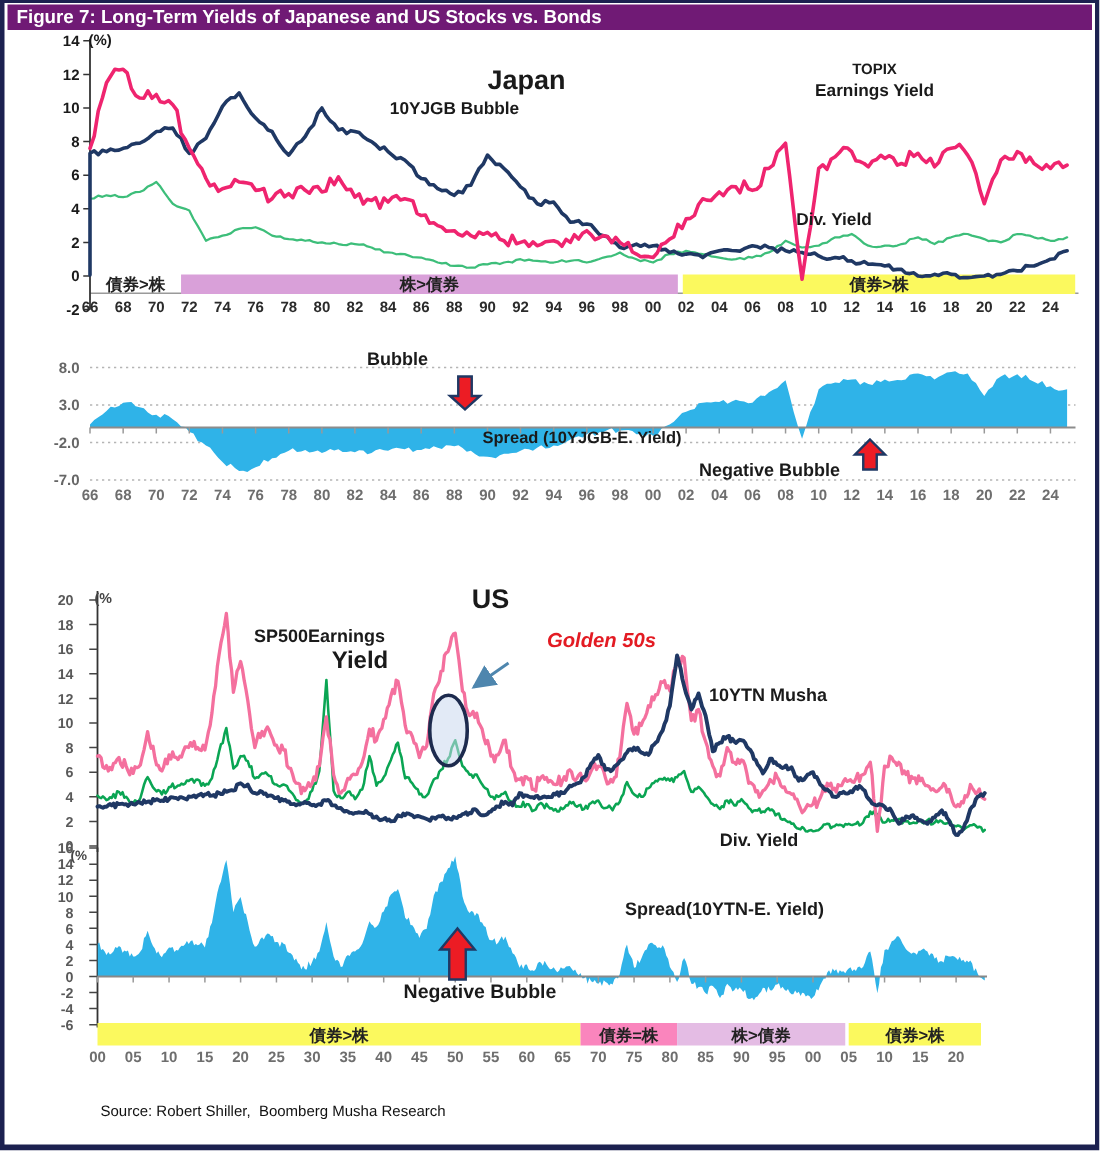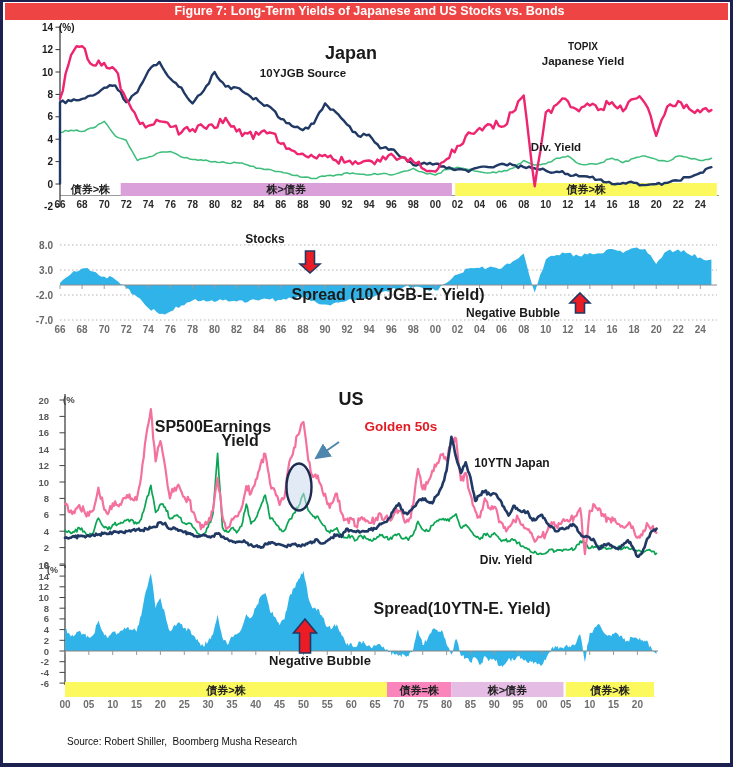"Figure 7: Long-Term Yields of" div.header { background: #ef4444 -> #701a75; text-align: center -> none }
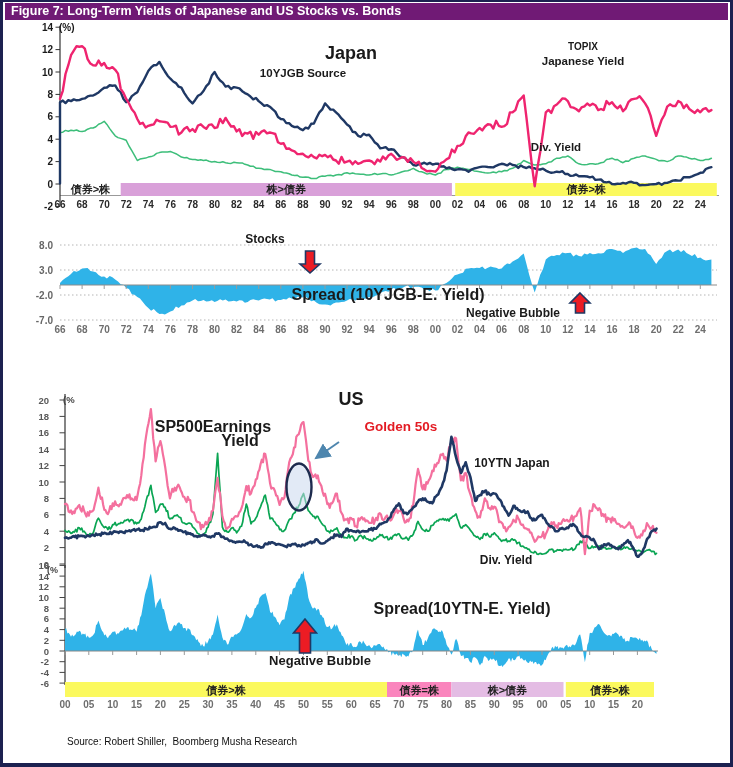"Japanese Yield" div.lbl { text: Japanese -> Earnings }
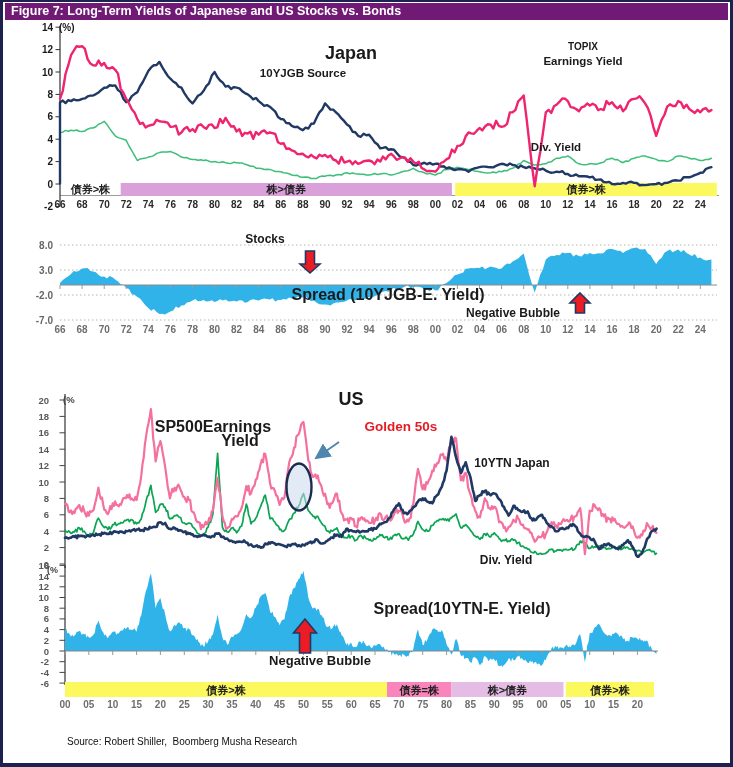"10YJGB Source" div.lbl { text: Source -> Bubble }
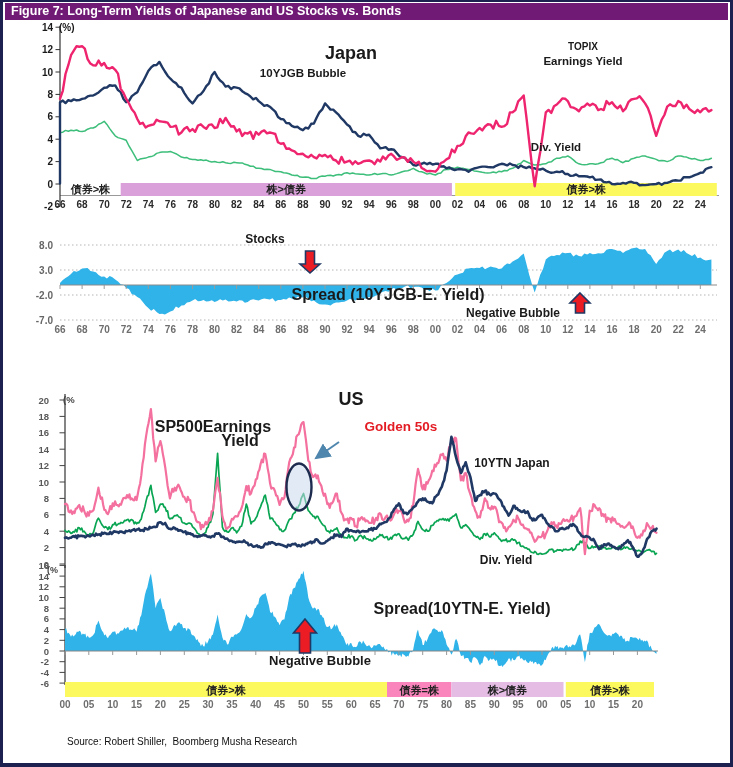"Stocks" div.lbl { text: Stocks -> Bubble }
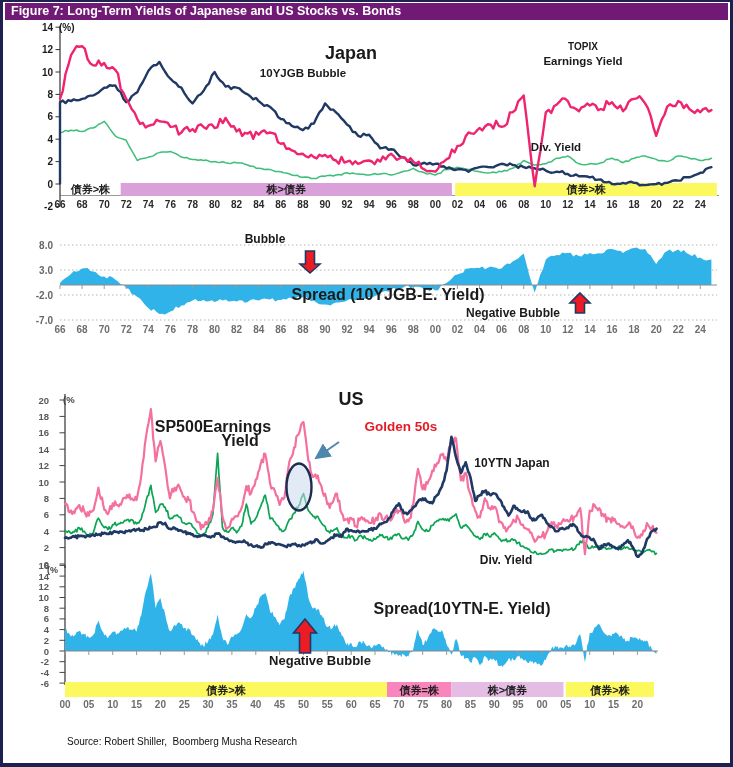"Spread (10YJGB-E. Yield)" div.lbl { font-size: 16px -> 11px }
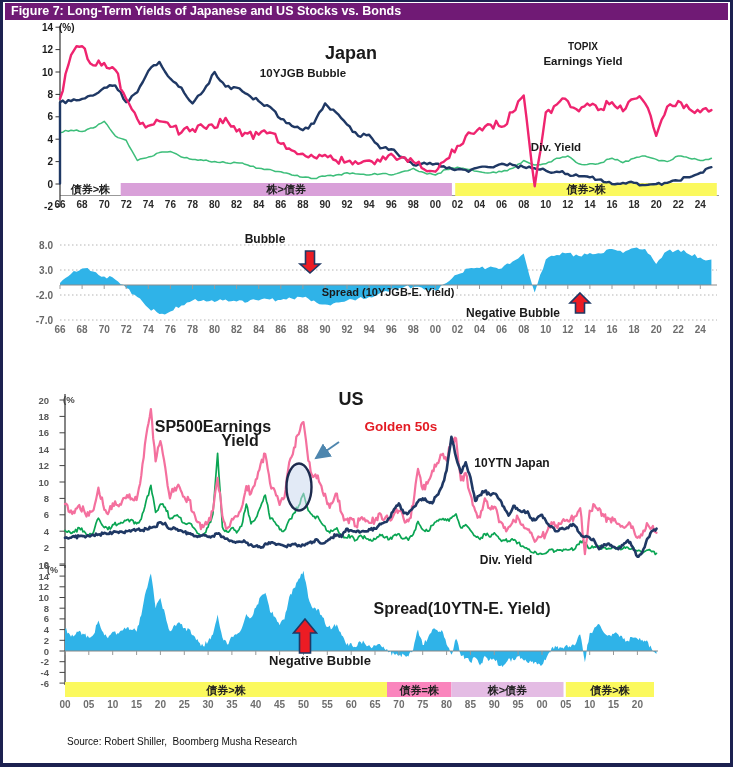"US" div.lbl { left: 348px -> 324px }
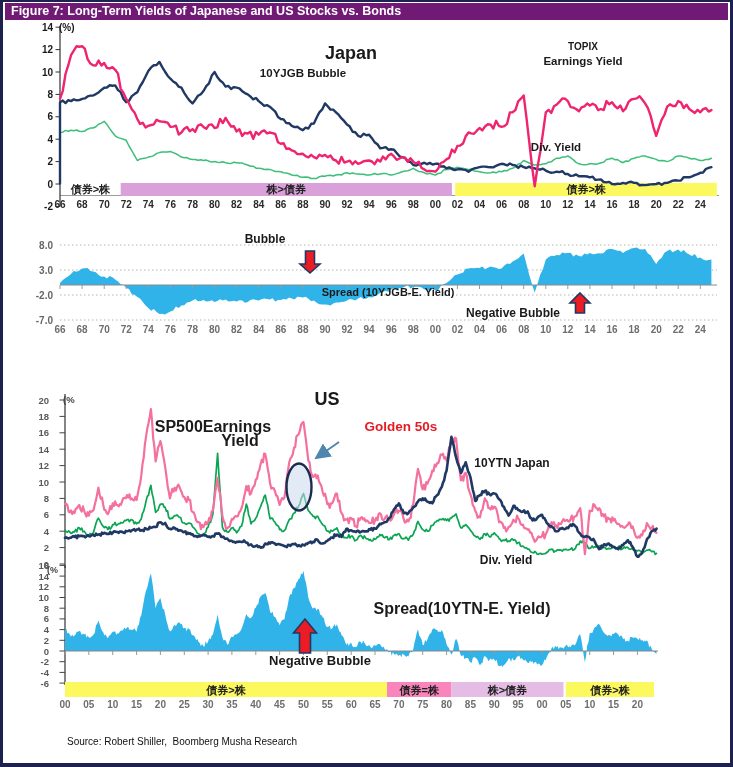"SP500Earnings" div.lbl { font-size: 16px -> 12px }
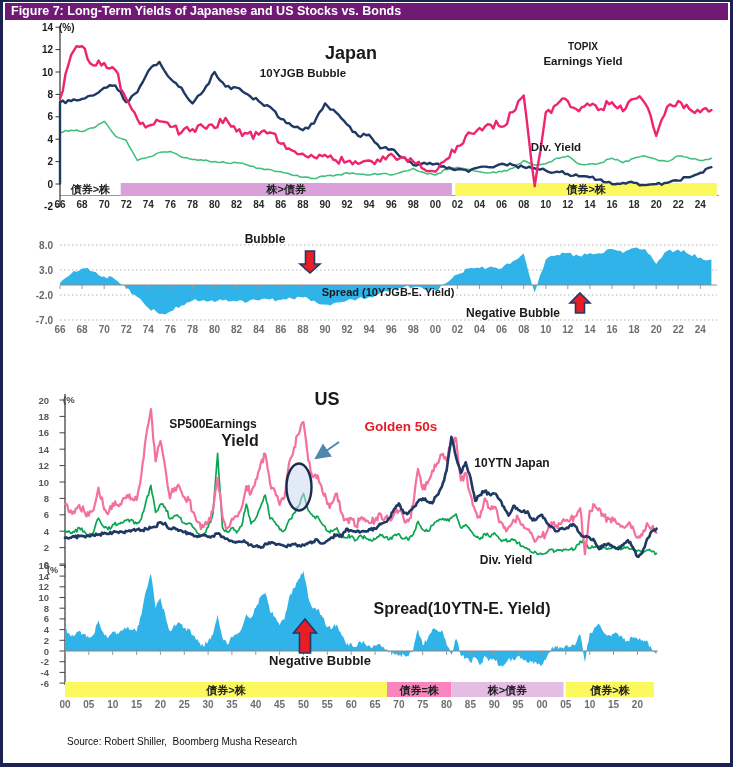"Golden 50s" div.lbl { font-style: none -> italic }
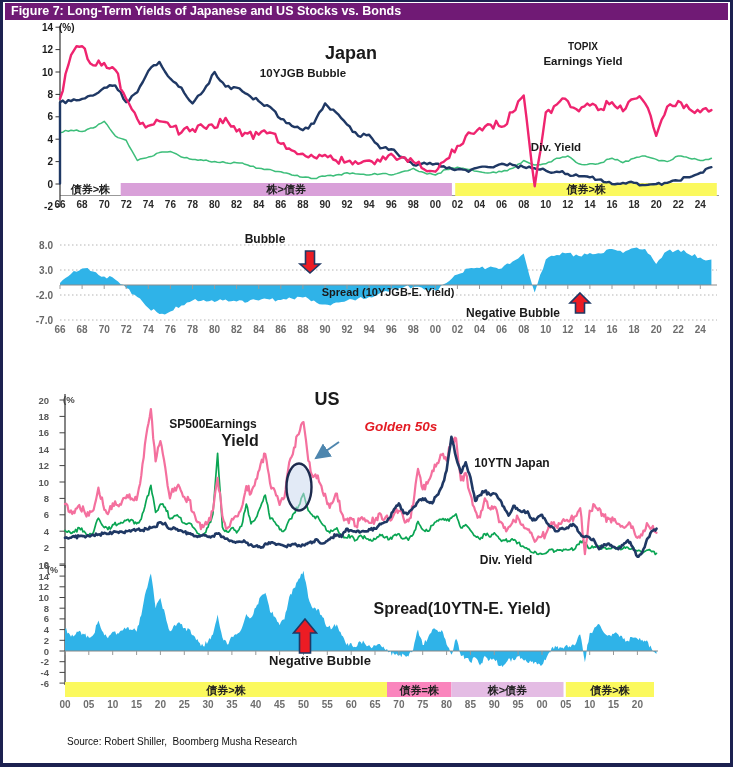"10YTN Japan" div.lbl { text: Japan -> Musha }
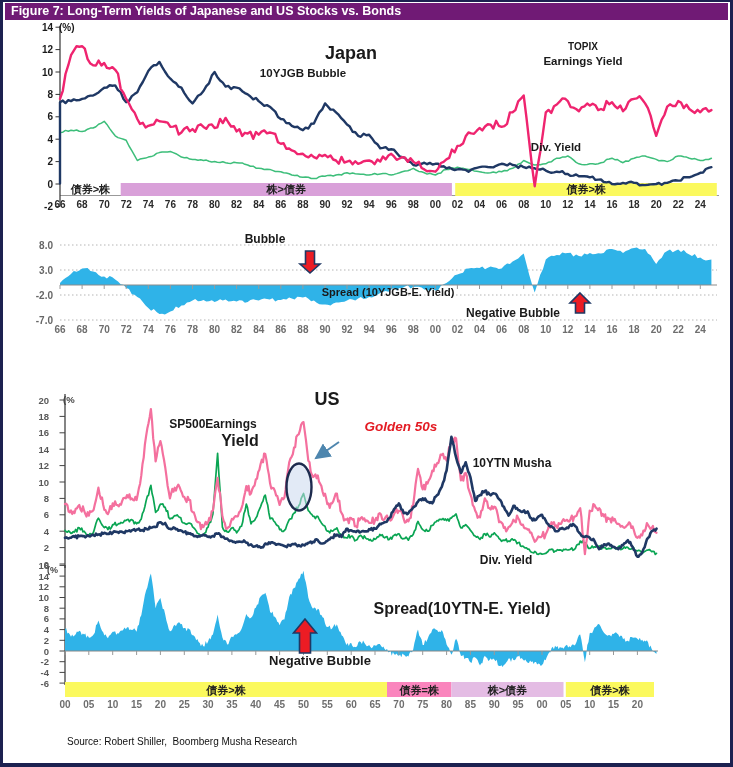"Spread(10YTN-E. Yield)" div.lbl { font-size: 16px -> 12px; left: 459px -> 480px }
